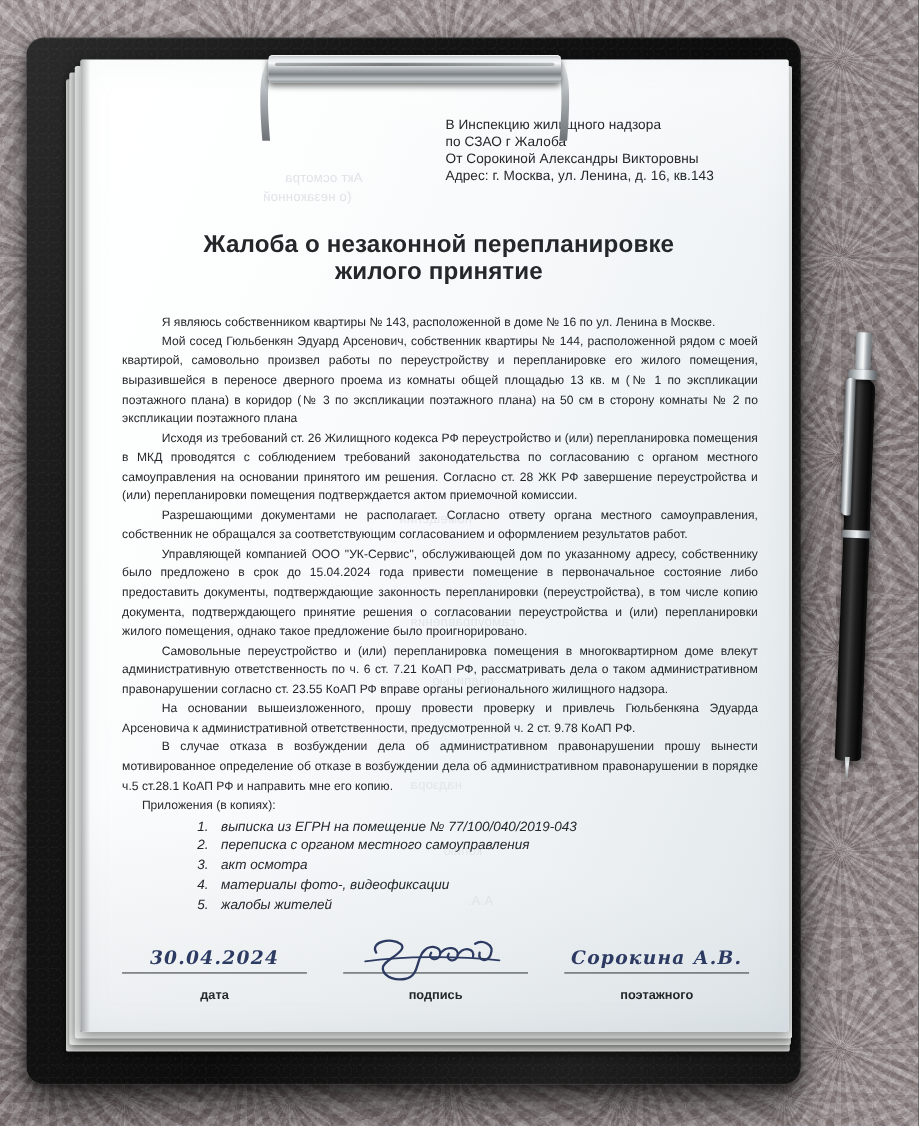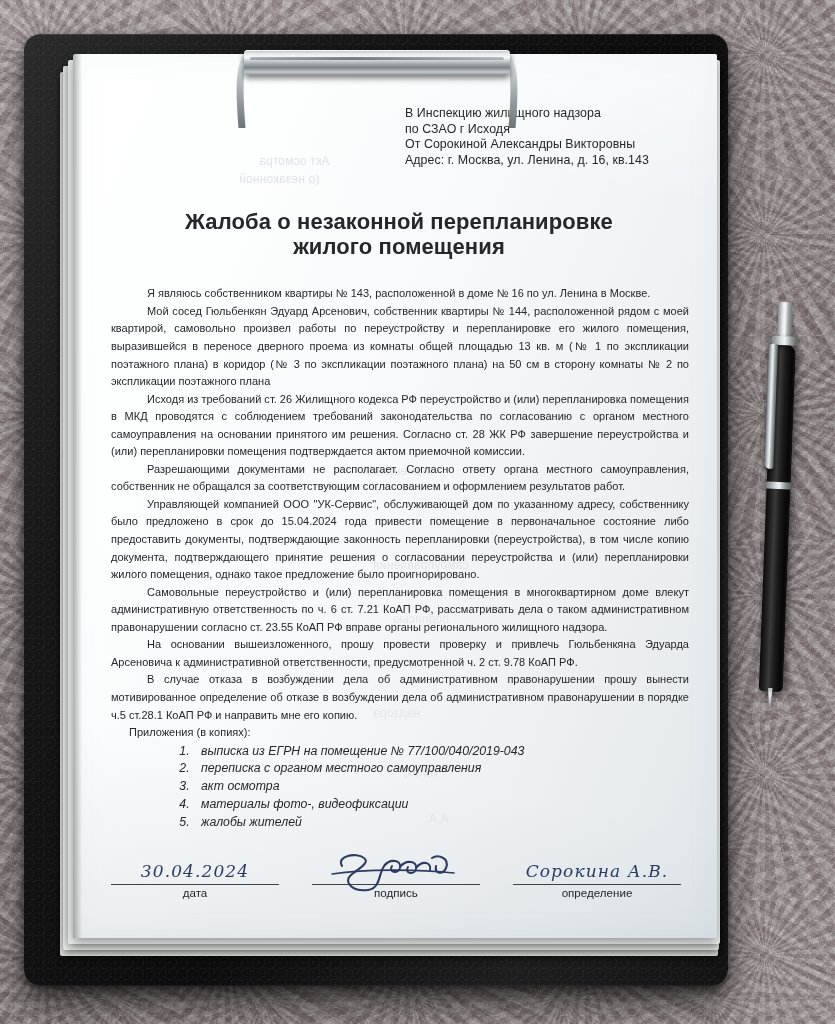"по СЗАО г Исходя" div { text: Исходя -> Жалоба }
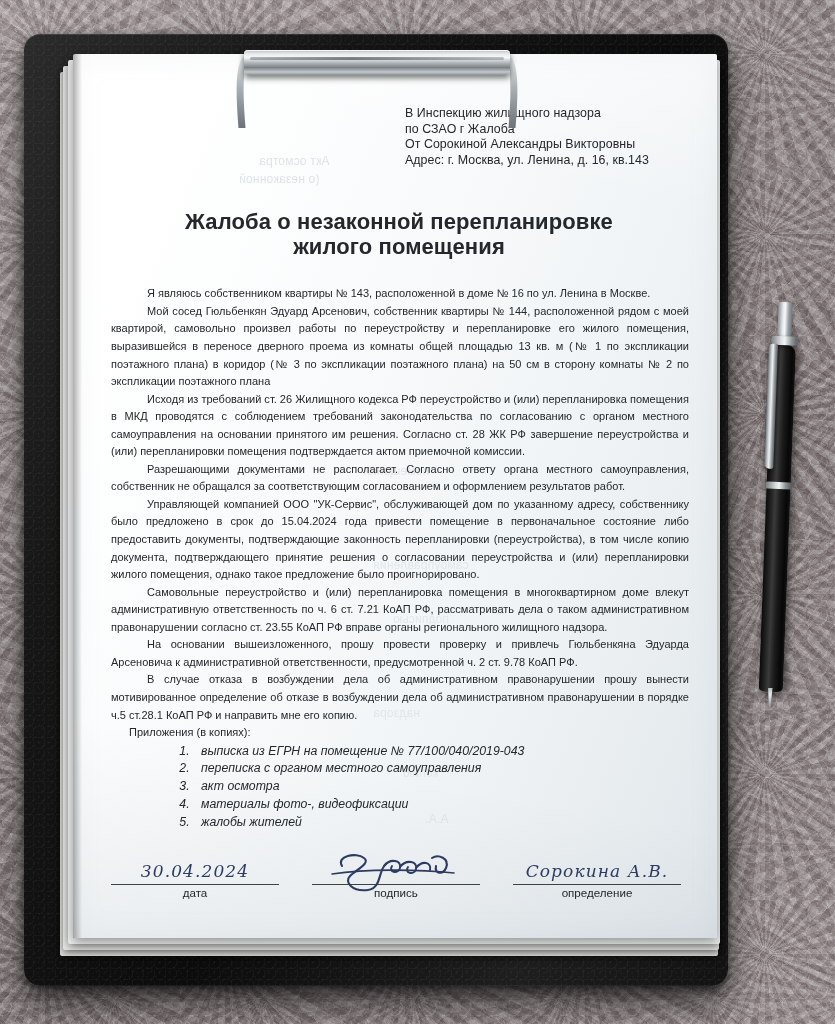"жилого помещения" div { text: помещения -> принятие }
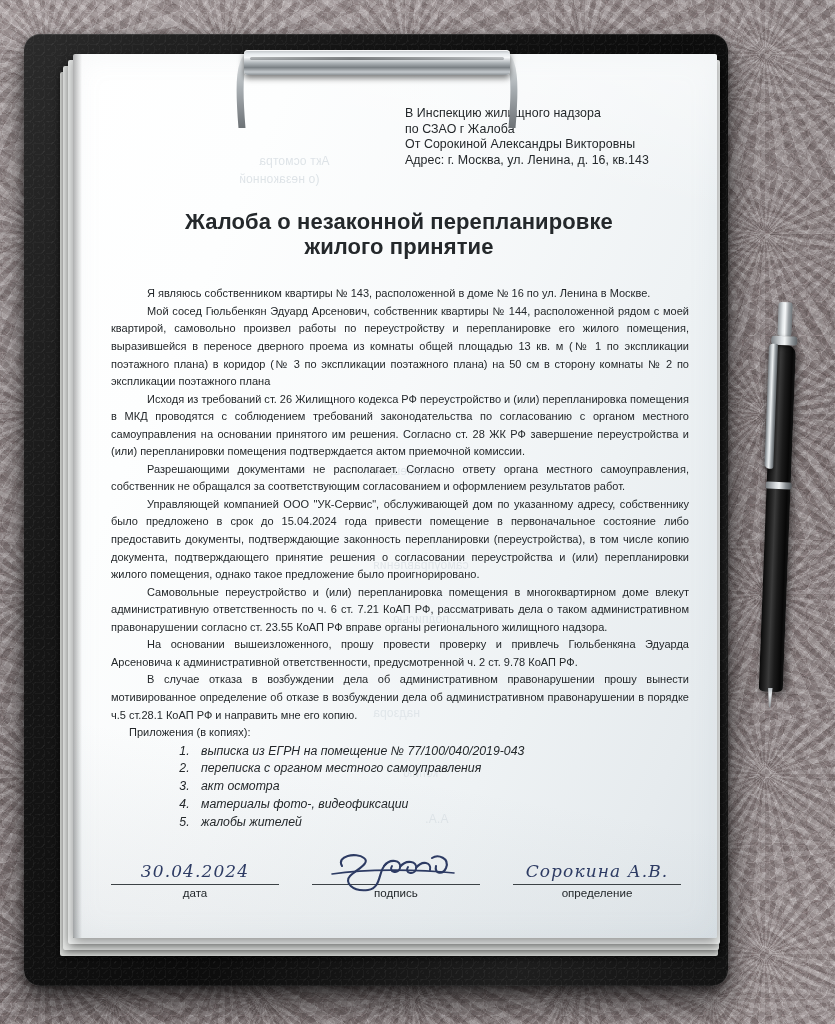"30.04.2024" .sign-cell { font-weight: none -> bold }
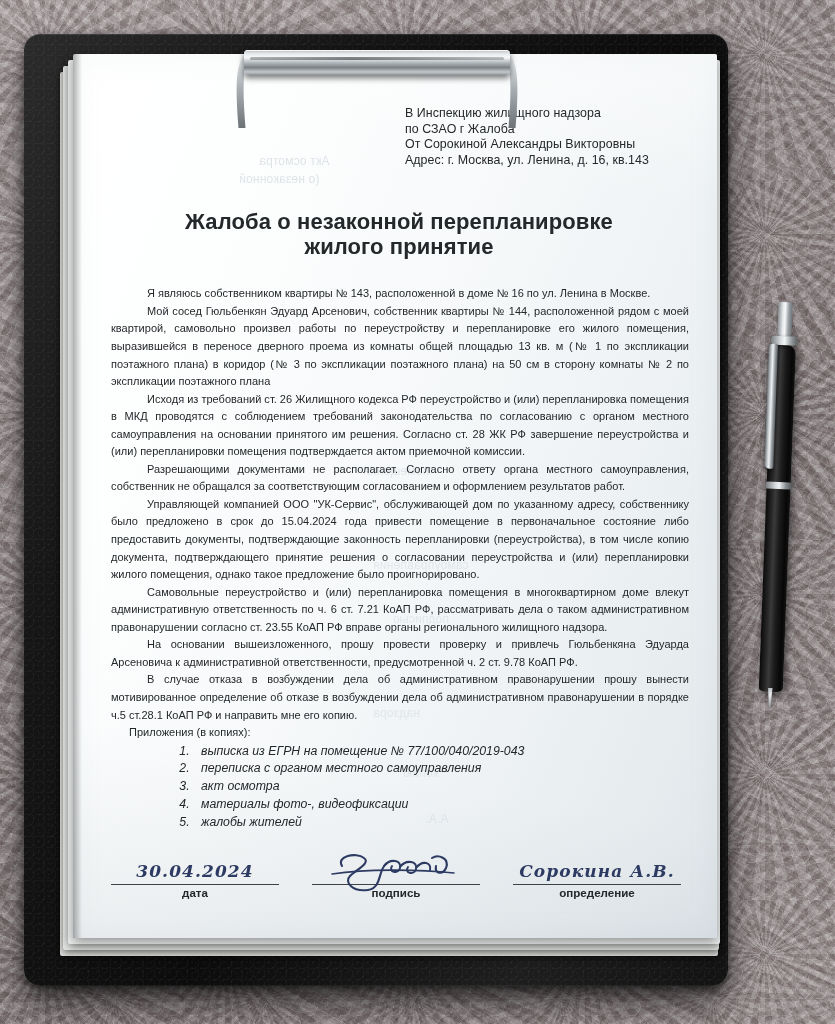"дата" .sign-caption { margin-top: 1px -> 13px }
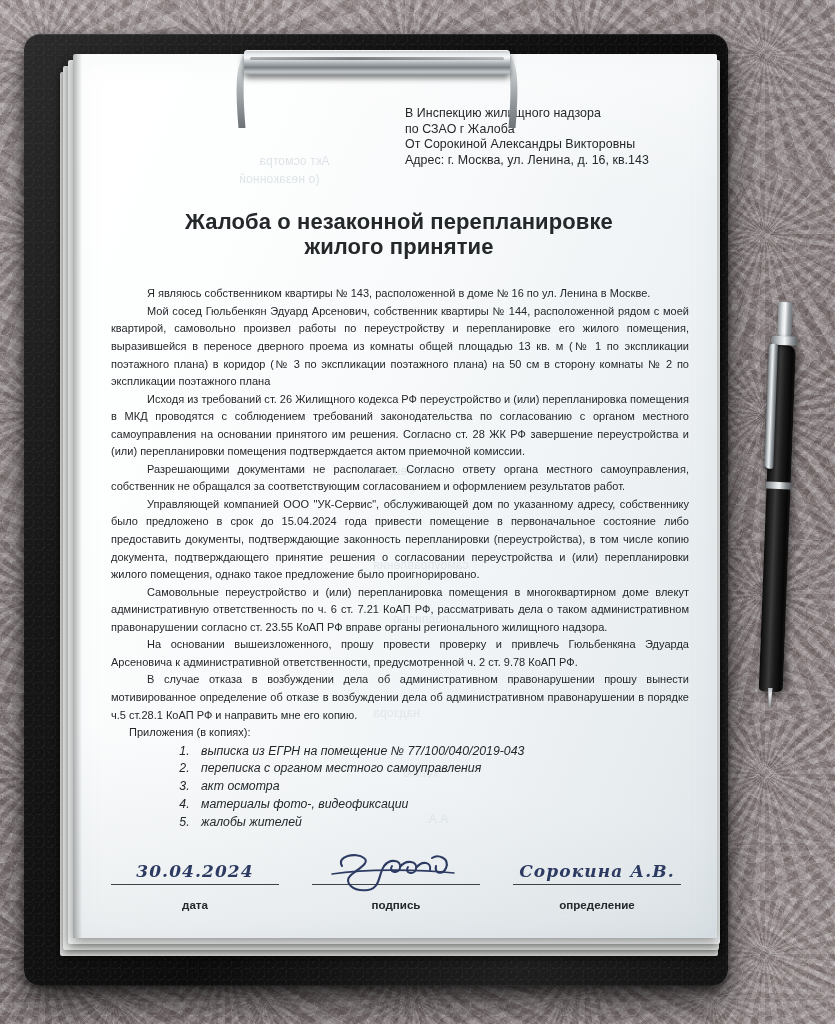"определение" div.sign-caption { text: определение -> поэтажного }
